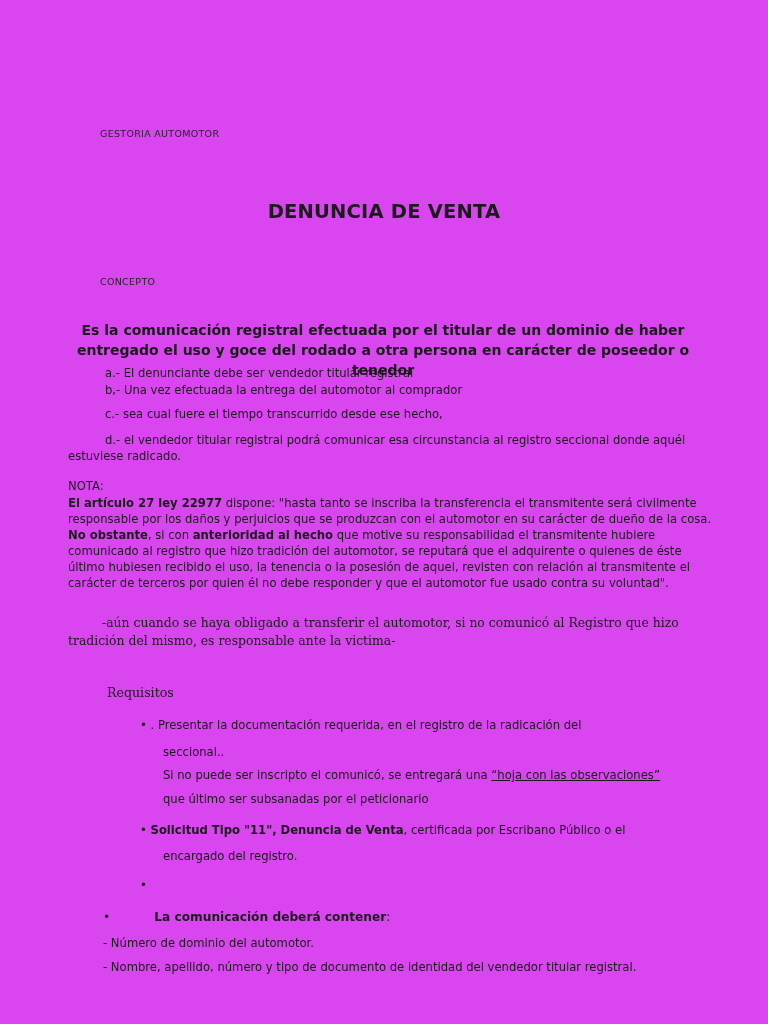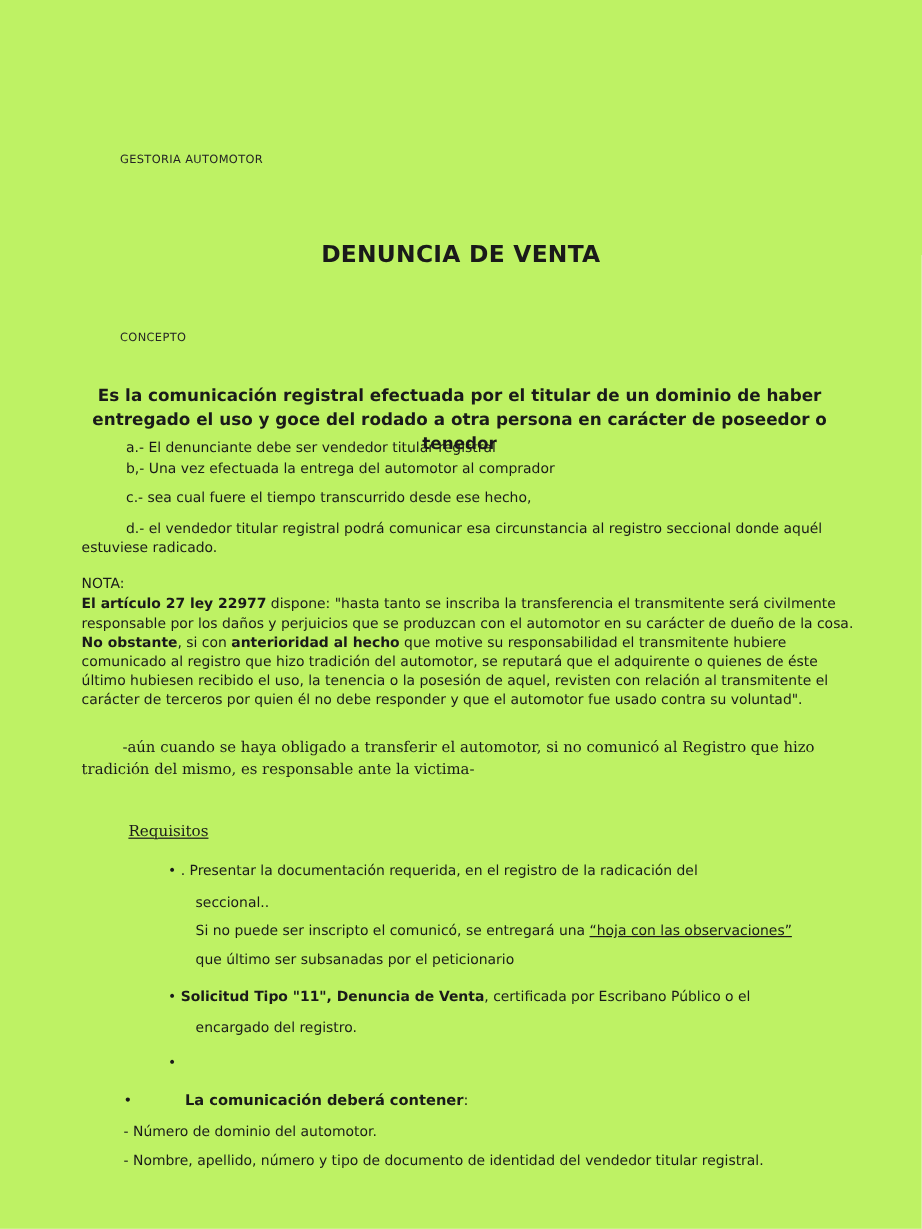"GESTORIA AUTOMOTOR" .page { background: #bef264 -> #d946ef }
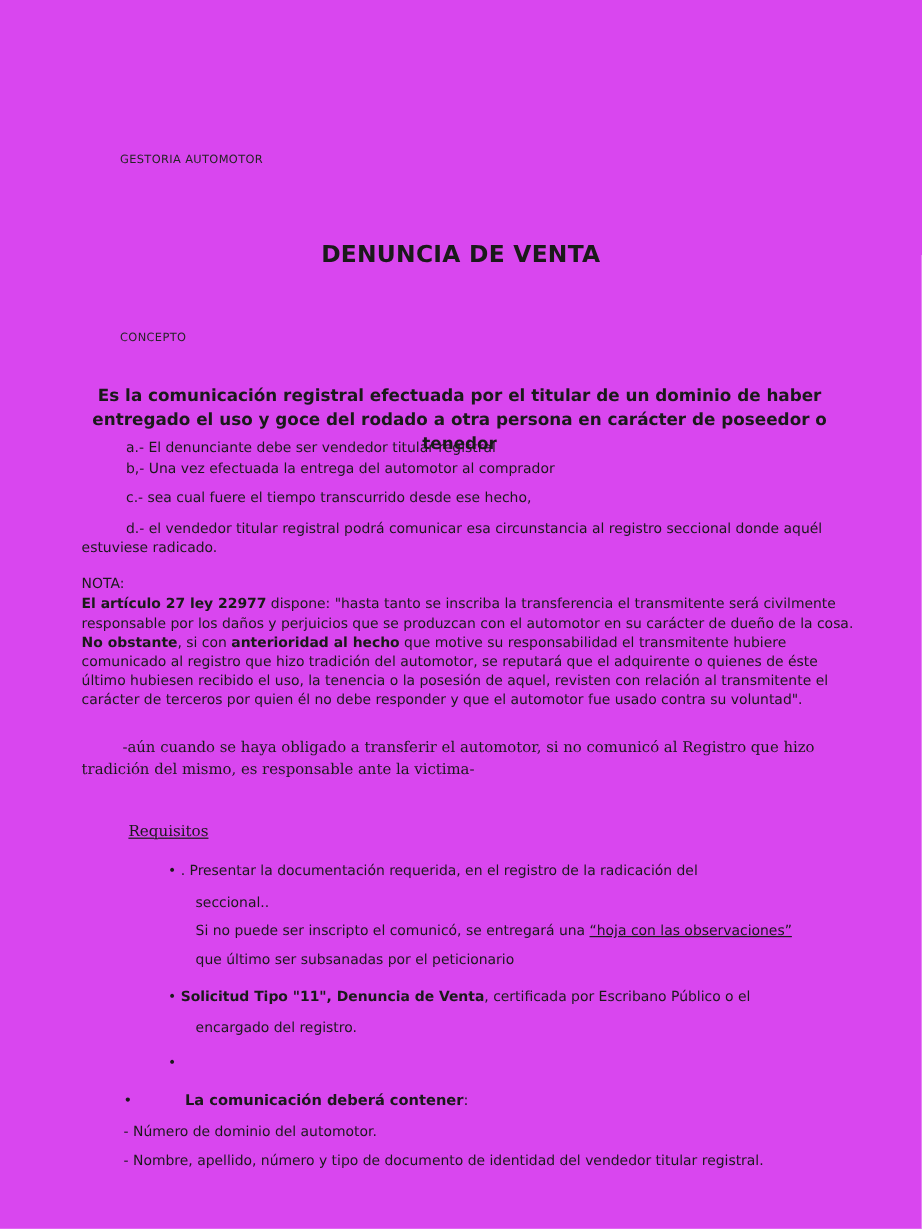"Requisitos" .requisitos { text-decoration: underline -> none }
